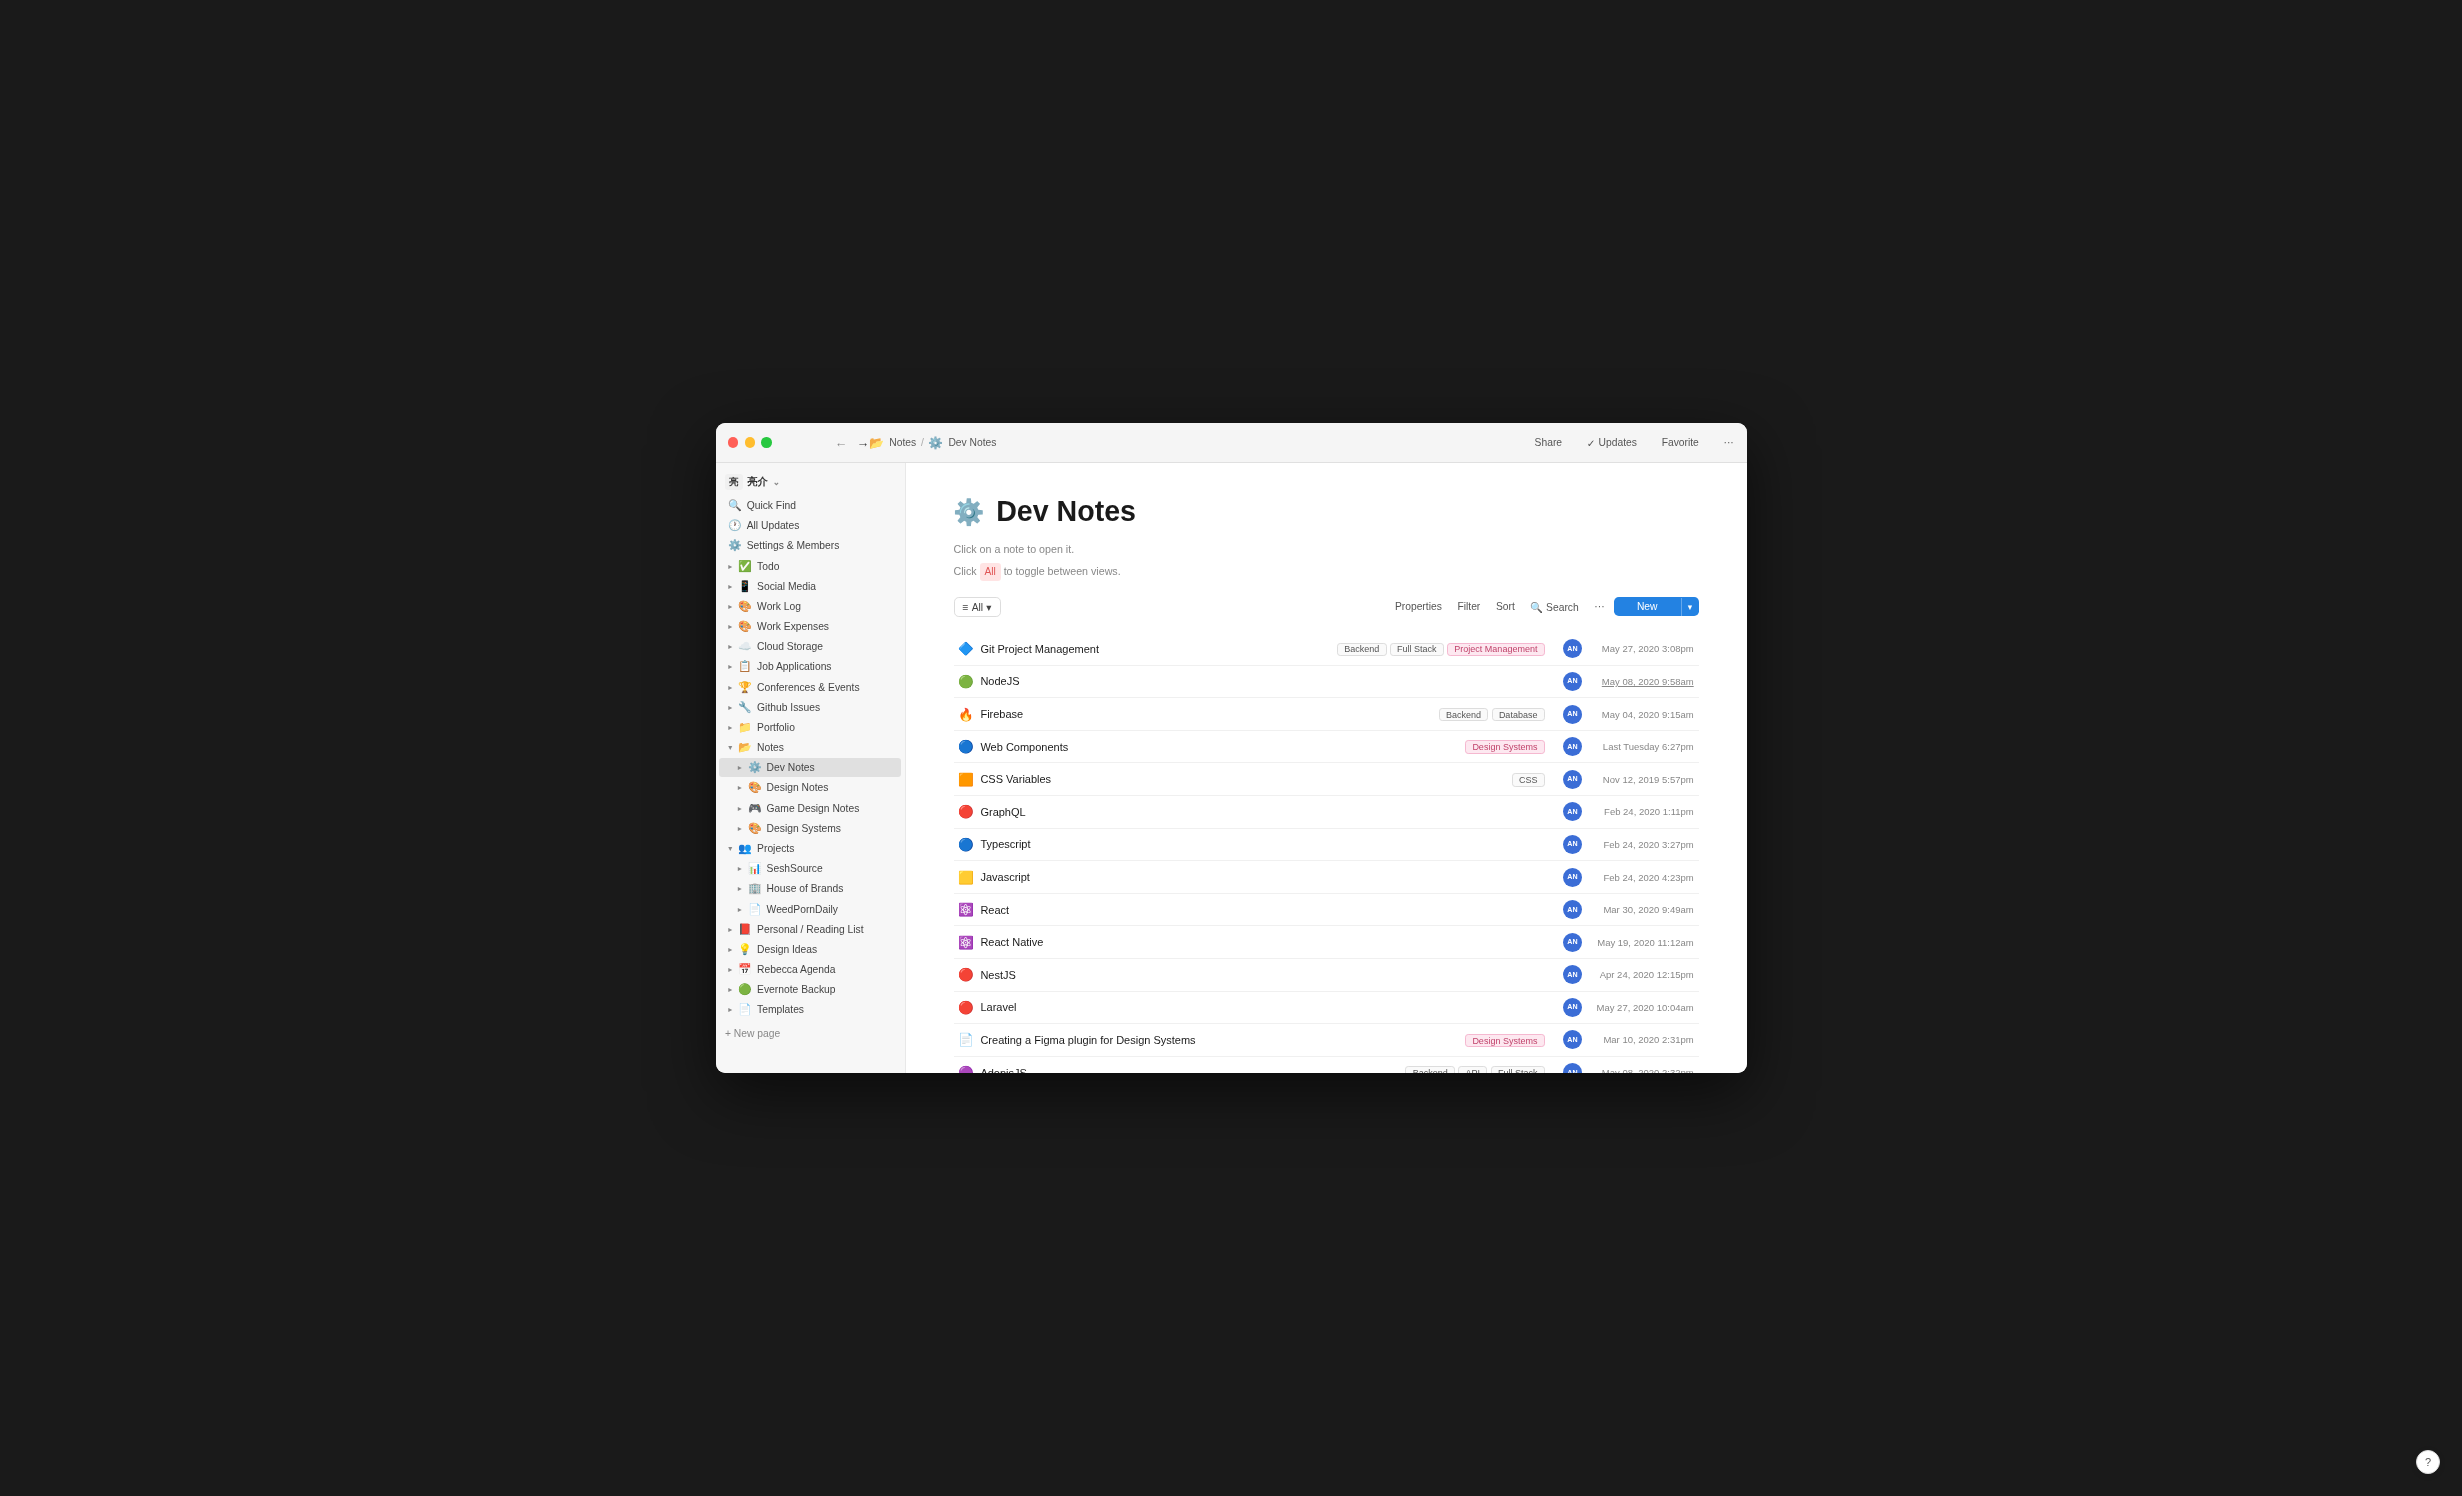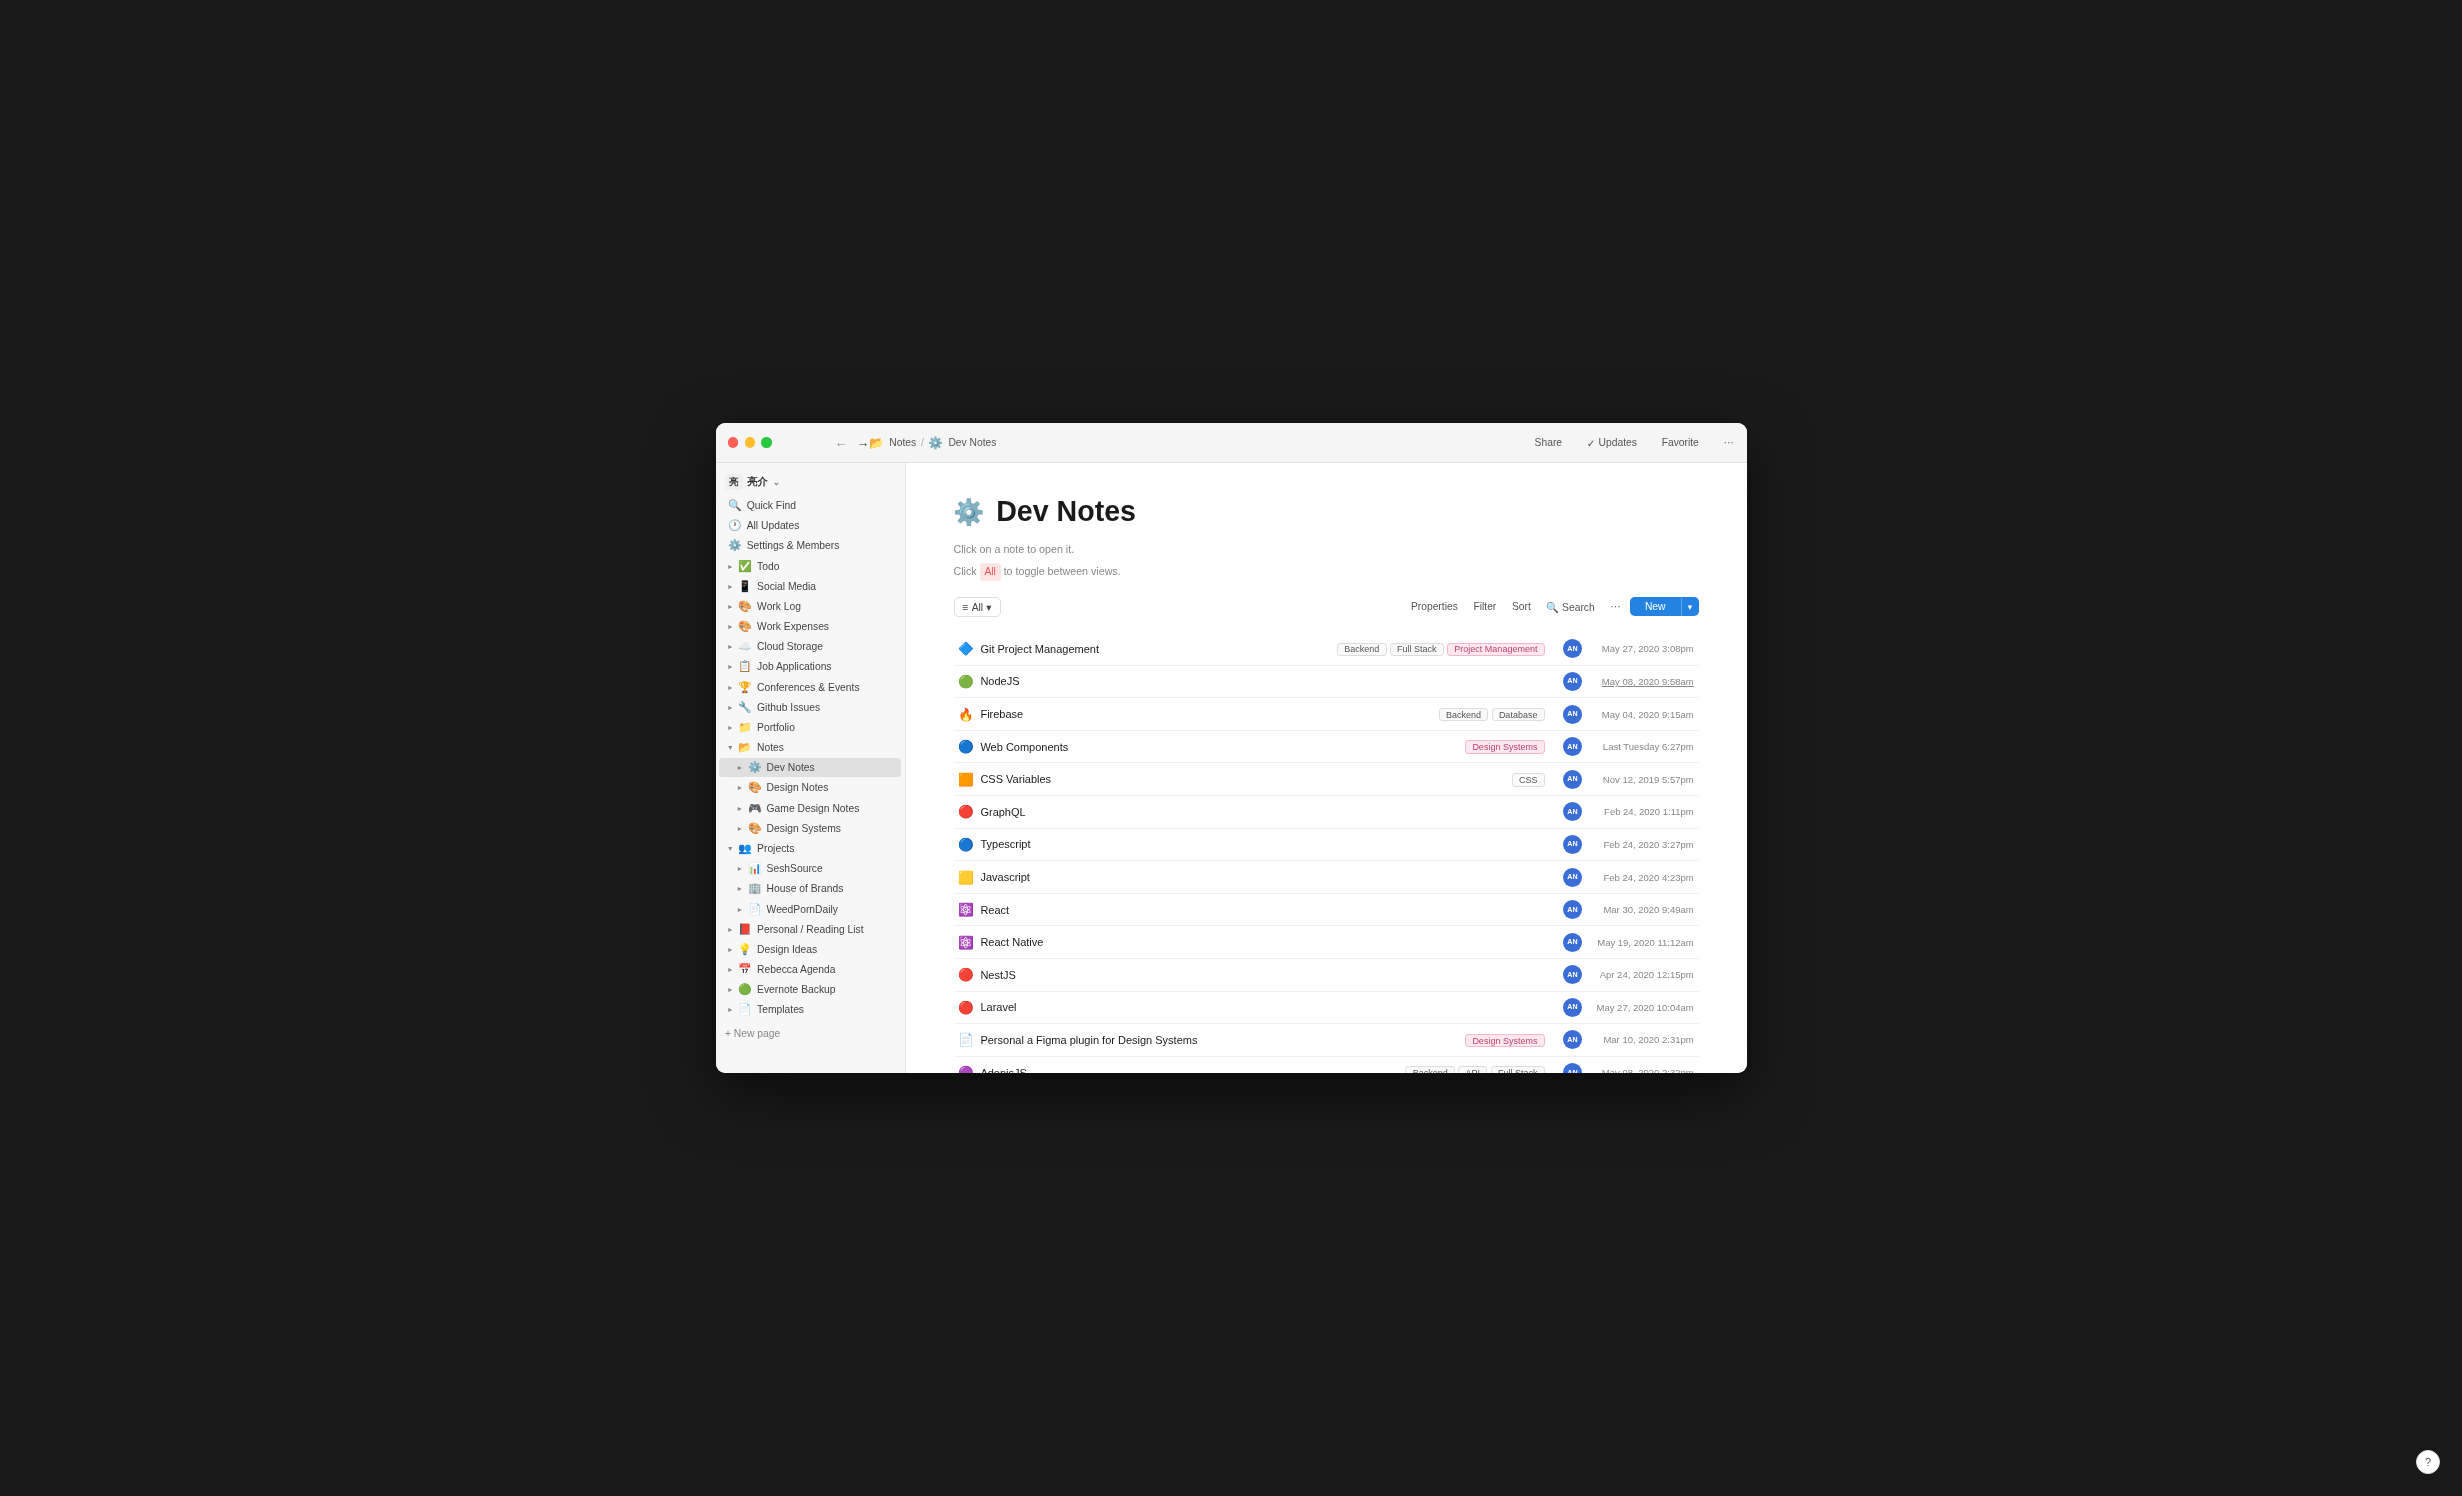"New" .new-btn-label { padding: 4px 15px -> 4px 23px }
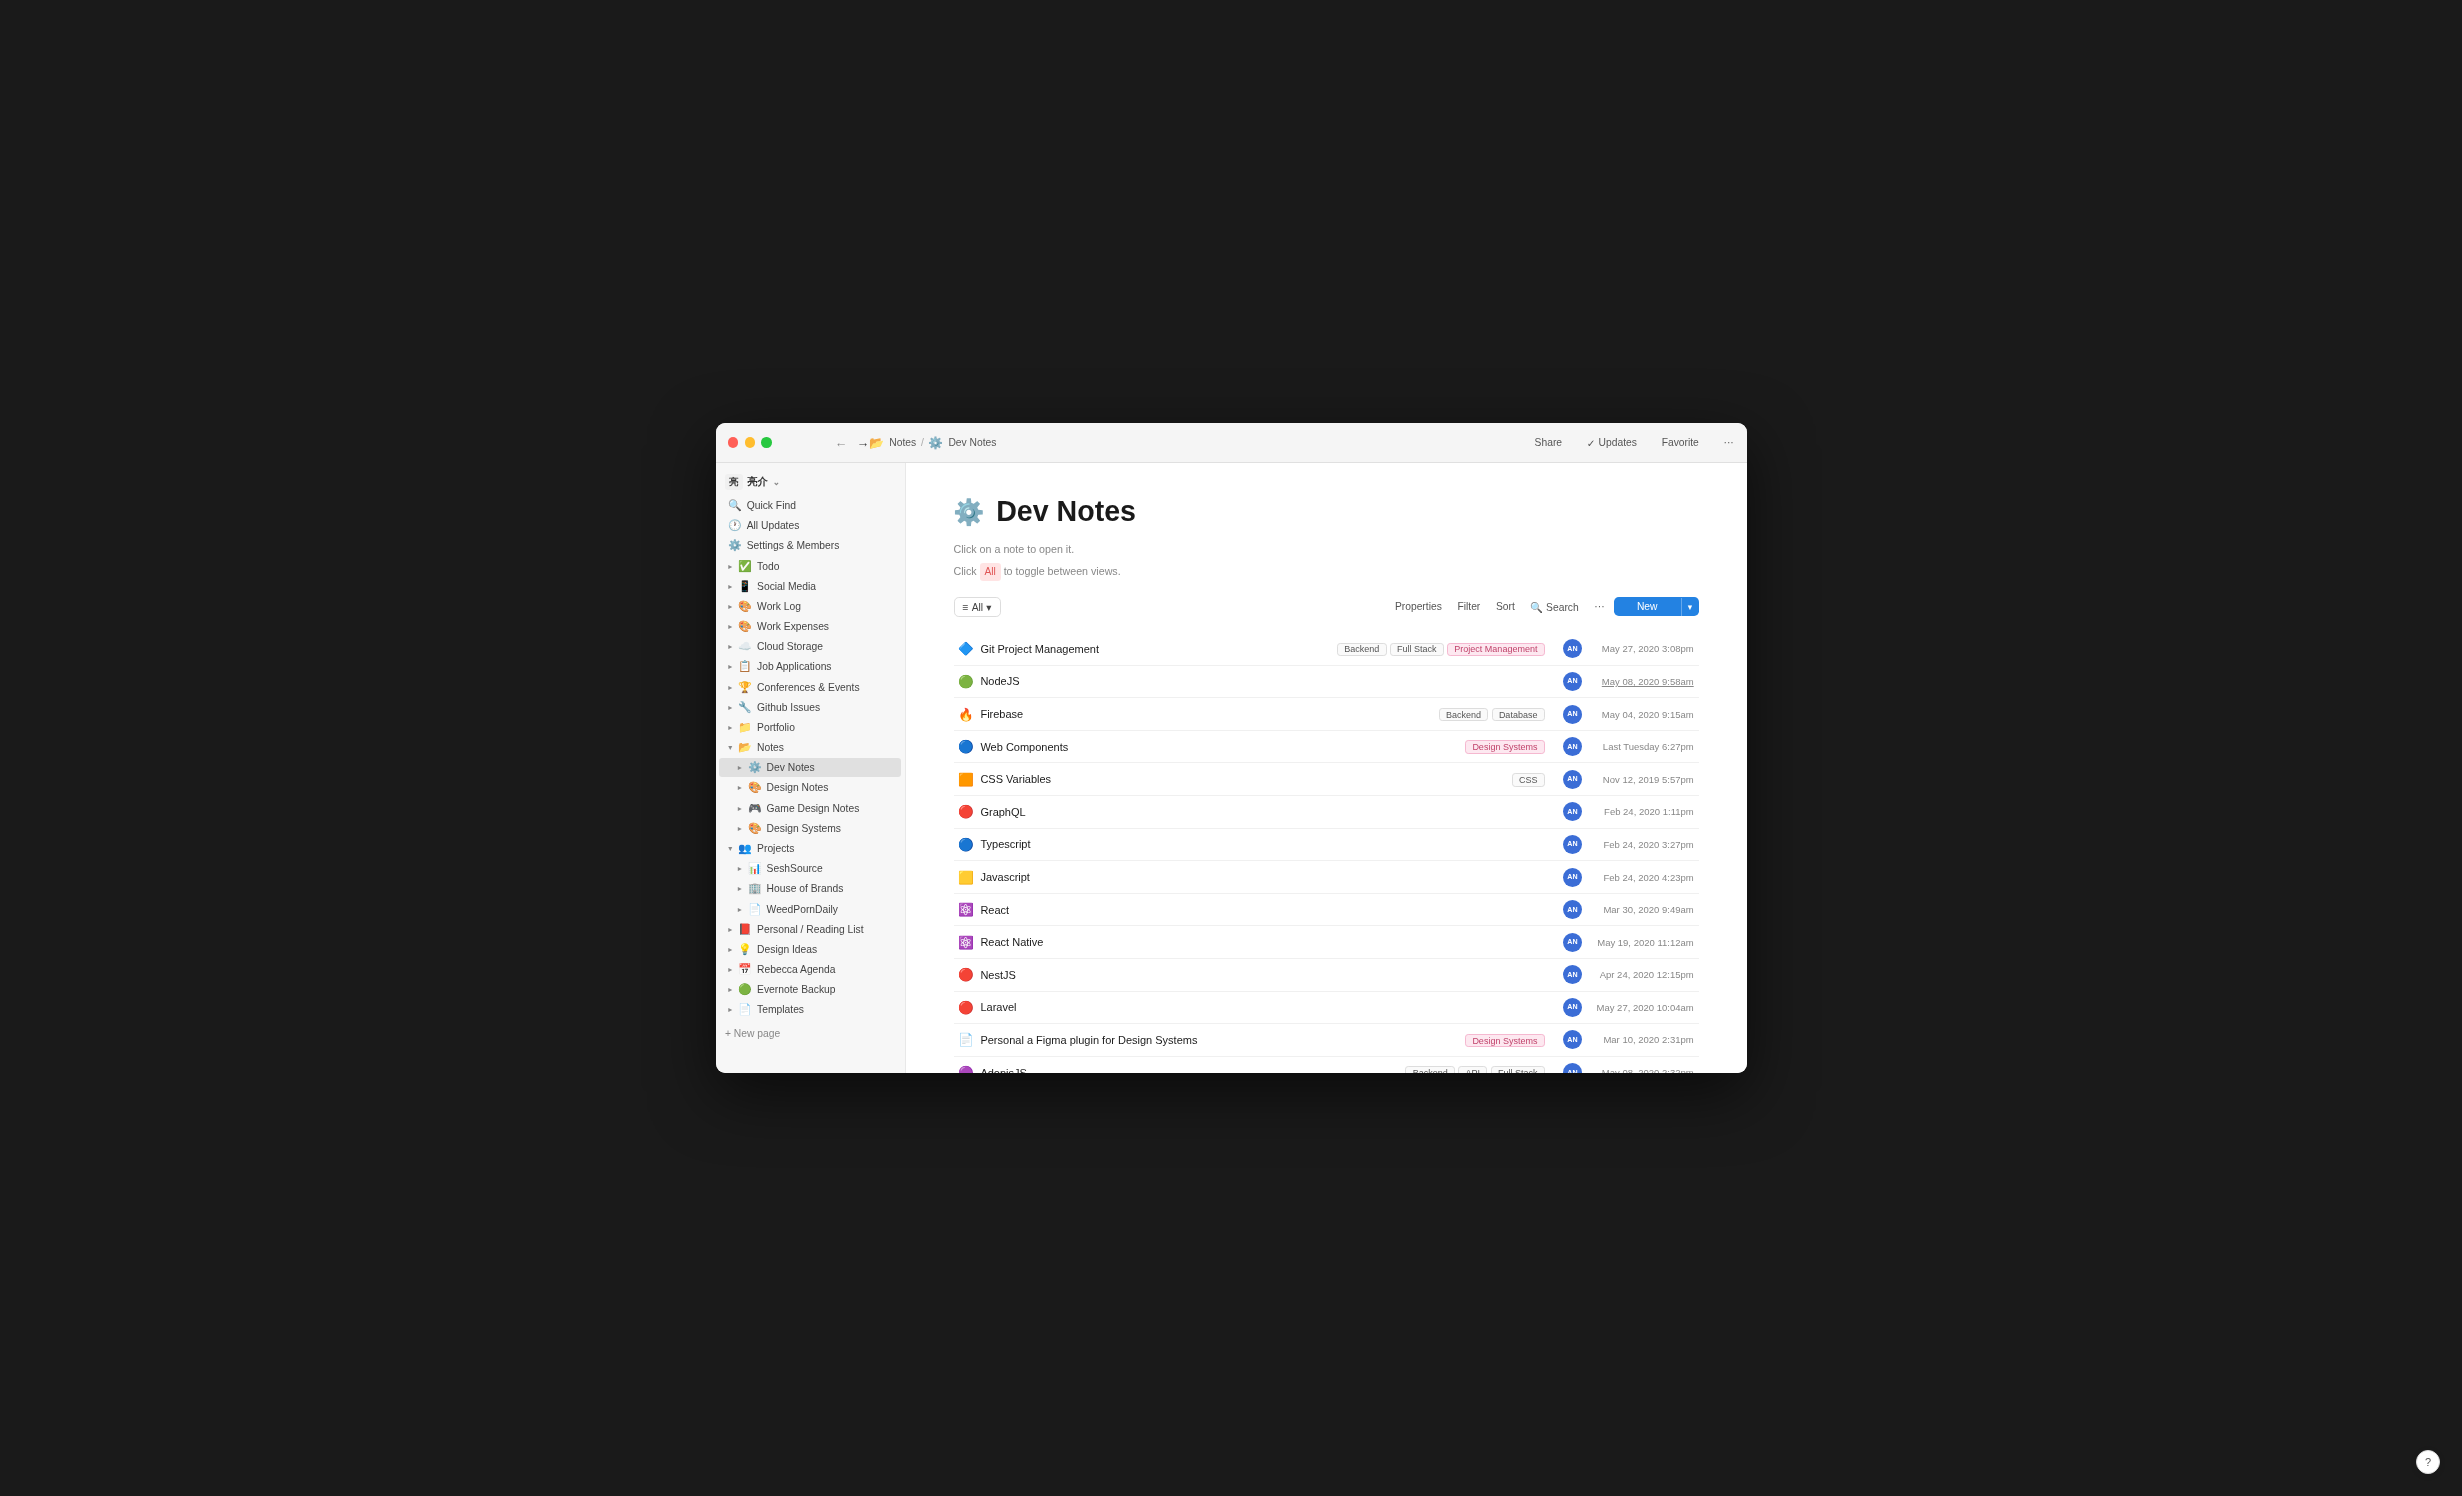"Personal a Figma plugin for" span { text: Personal -> Creating }
